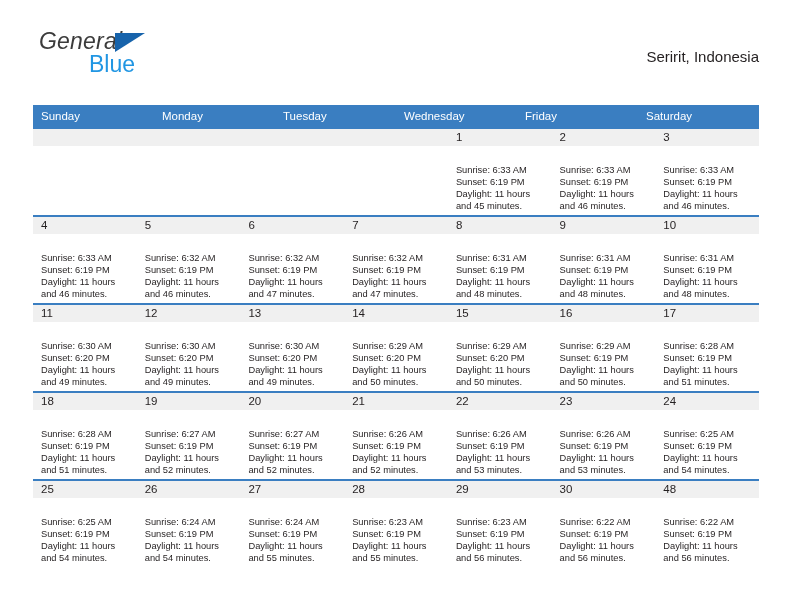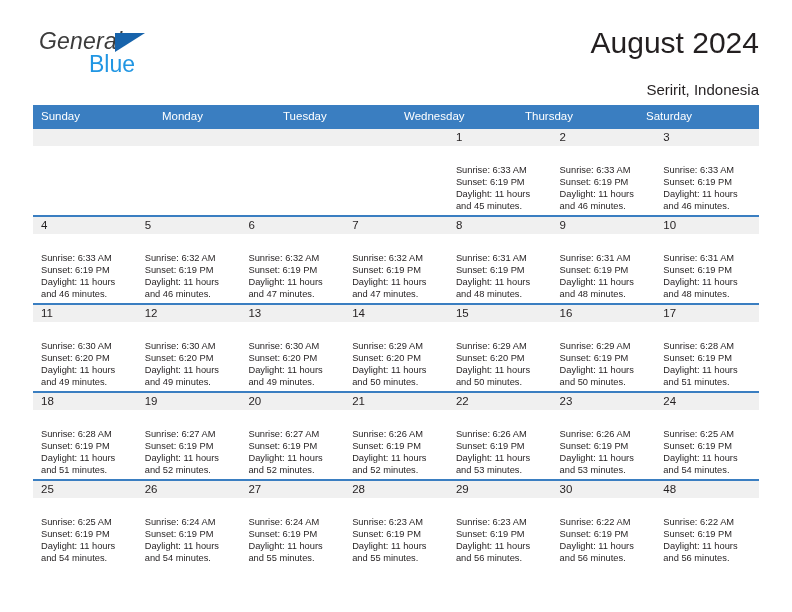"August 2024" h1.cal-title { html: <h1>August 2024</h1> -> none }
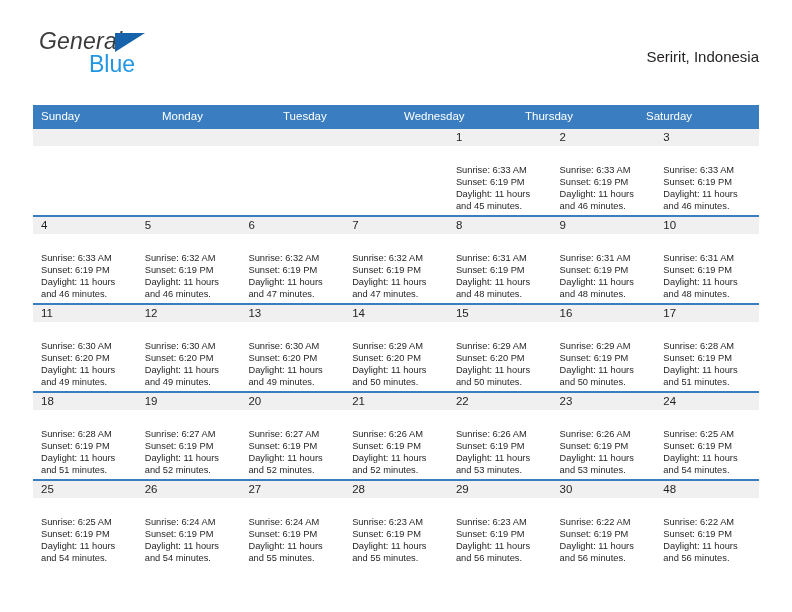"Thursday" div.weekday { html: <div>Thursday</div> -> none }
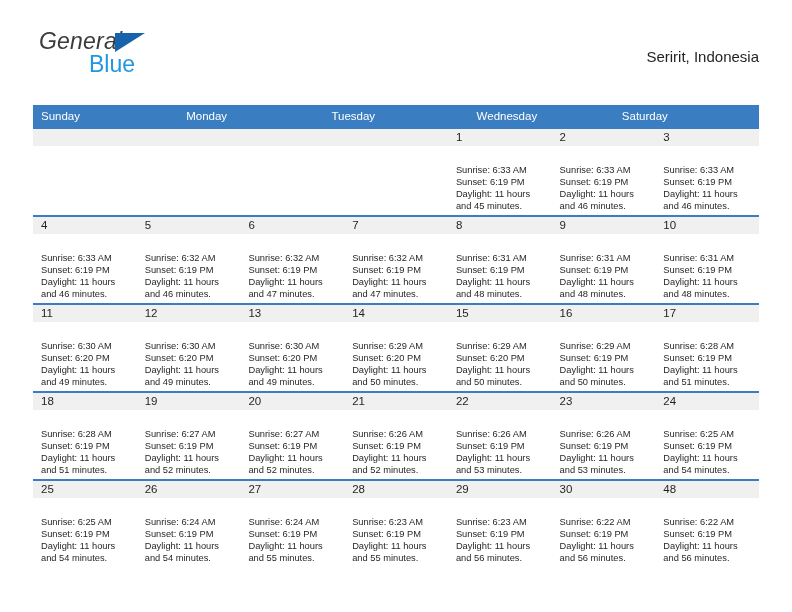"Friday" div.weekday { html: none -> <div>Friday</div> }
